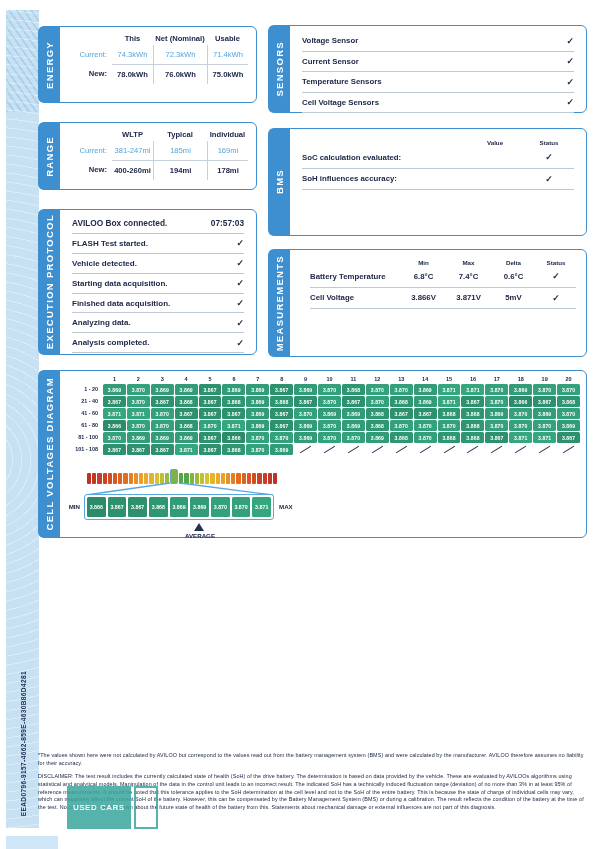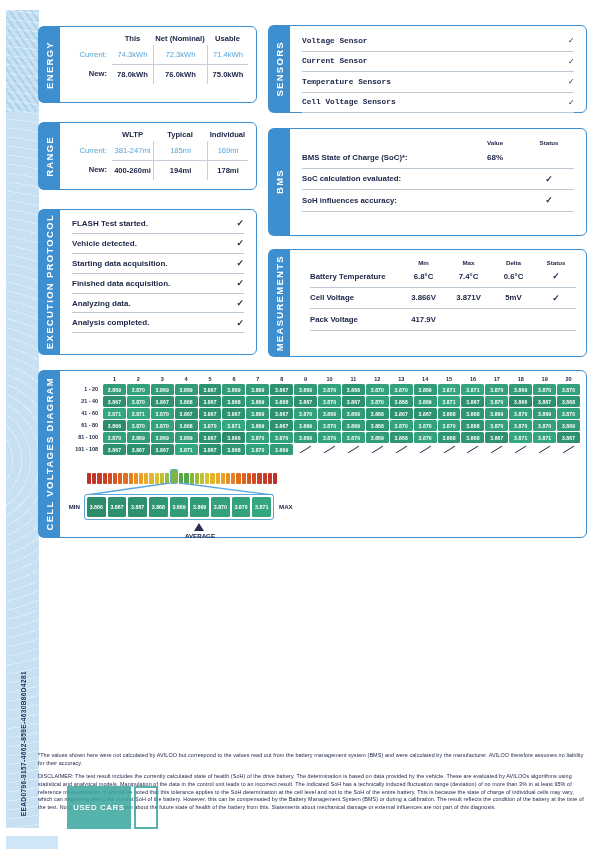"Voltage Sensor" .slist { font-family: Liberation Mono, monospace -> none }
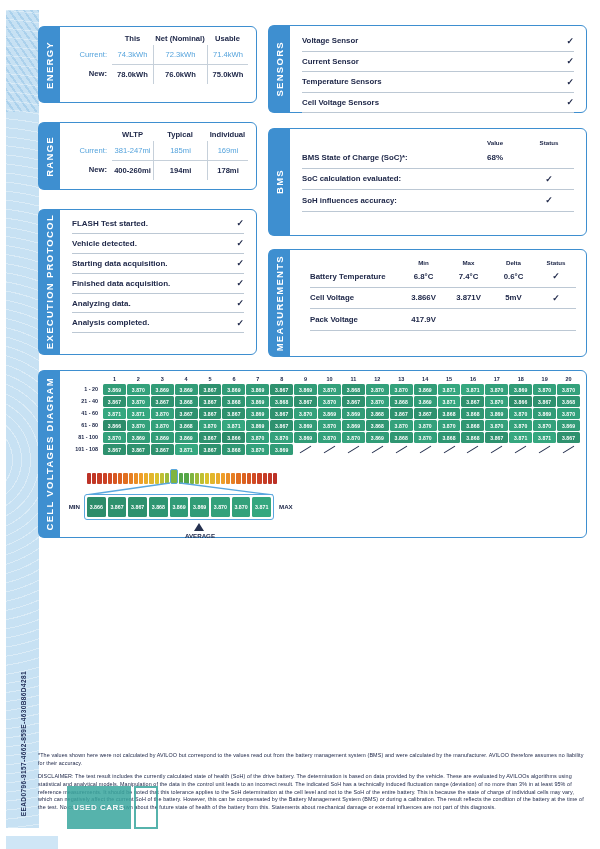"BMS State of Charge (SoC)*:" div.brow { html: <div> <div>BMS State of Charge (SoC)*:</div> <div>68%</div> <div></div> </div> -> none }
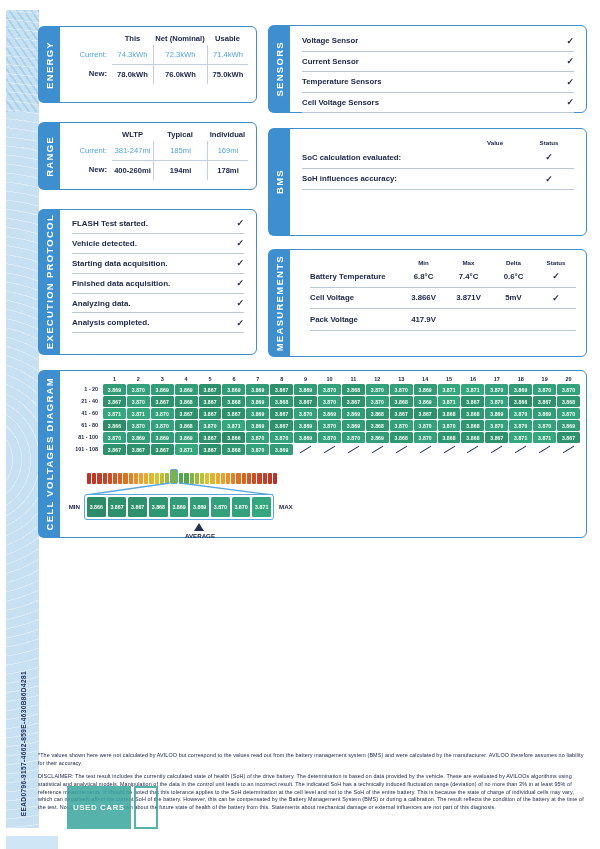"AVILOO Box connected." div.erow { html: none -> <div> <span>AVILOO Box connected.</span> <span>07:57:03</span> </div> }
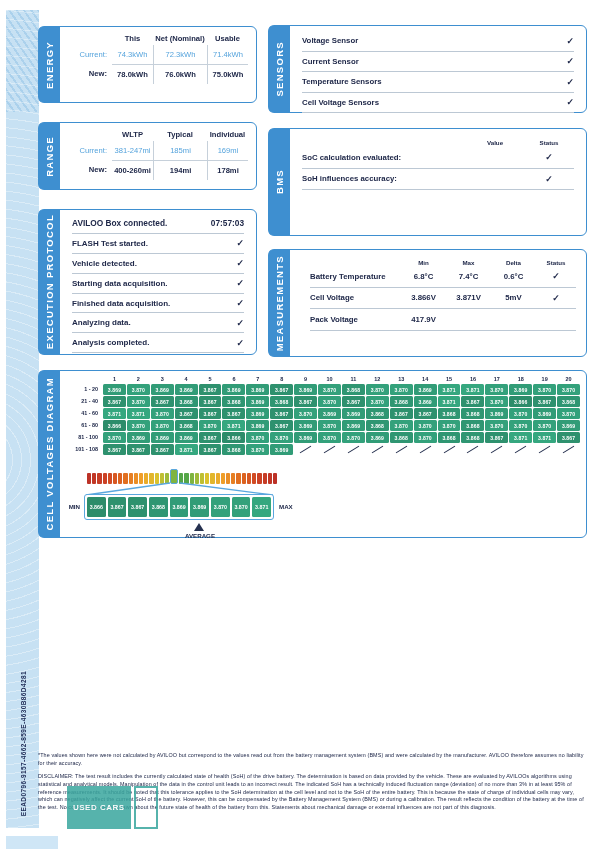"Pack Voltage" div.mrow { html: <div> <div>Pack Voltage</div> <div>417.9V</div> <div></div> <div></div> <div></div> </div> -> none }
